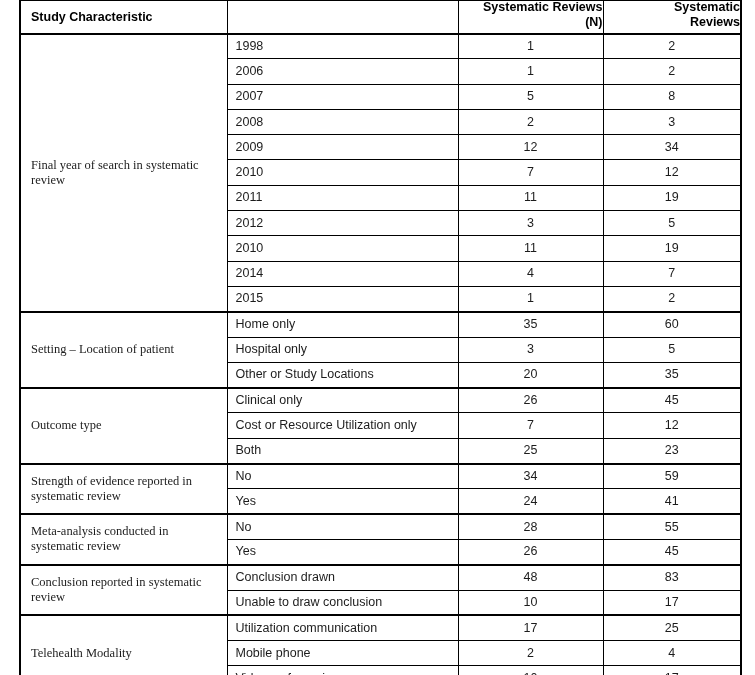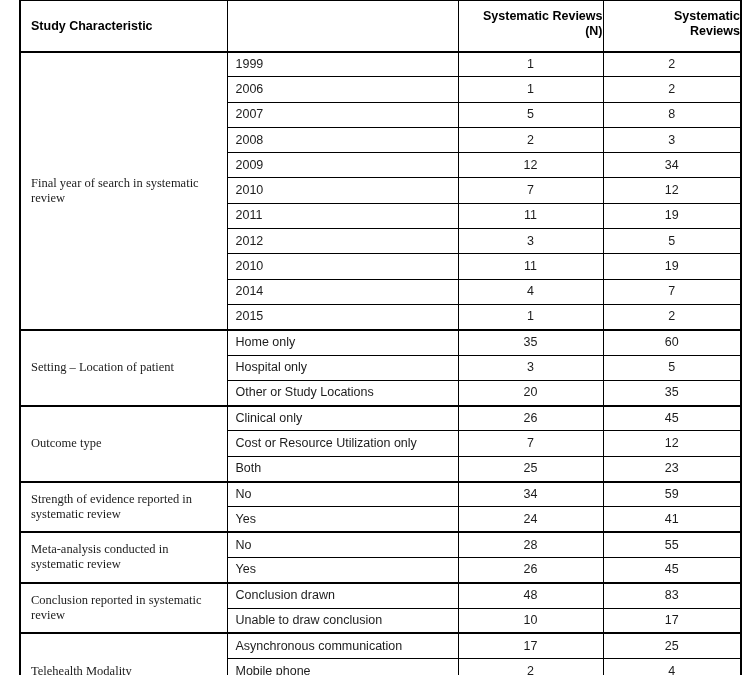"Study Characteristic" thead tr { height: 51px -> 33px }
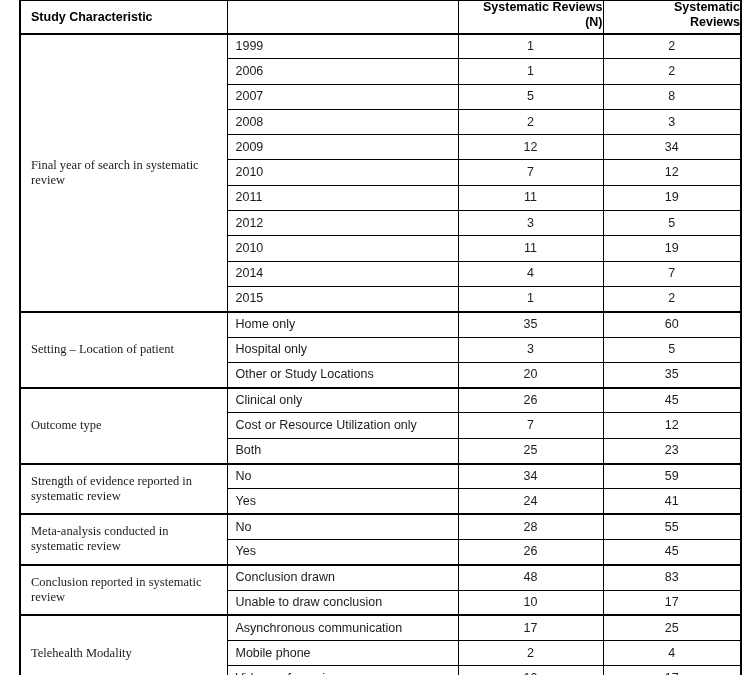"1999" td.value-cell { text: 1999 -> 1998 }
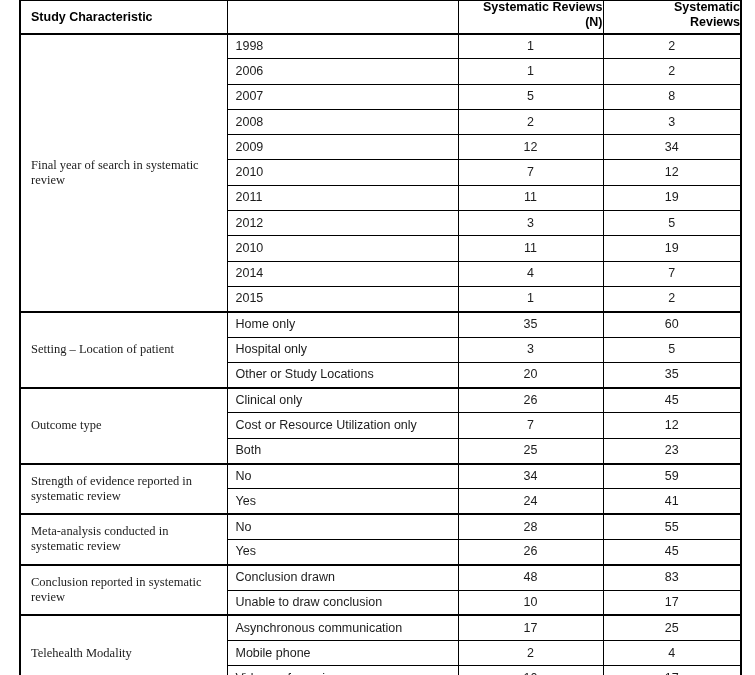"Asynchronous communication" td.value-cell { text: Asynchronous -> Utilization }
